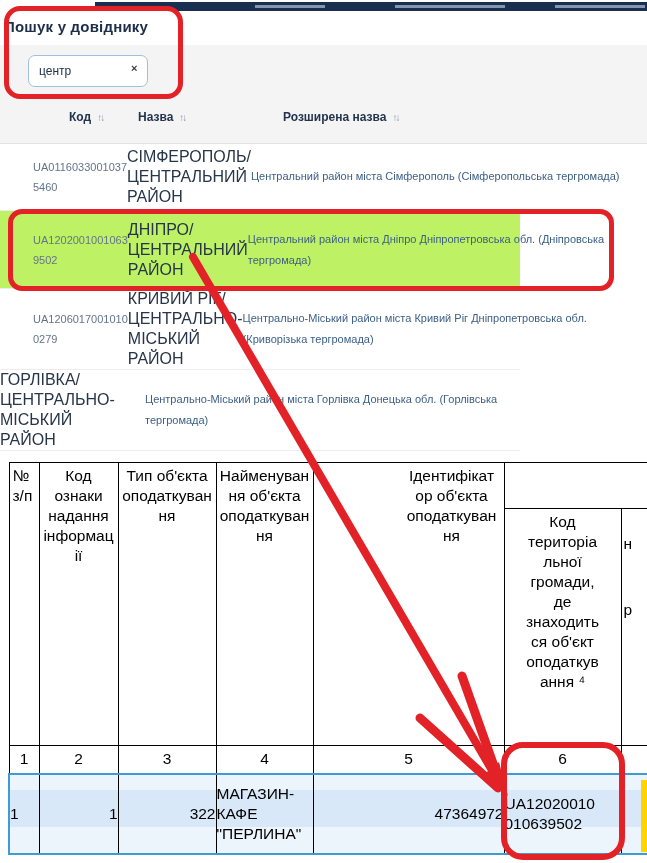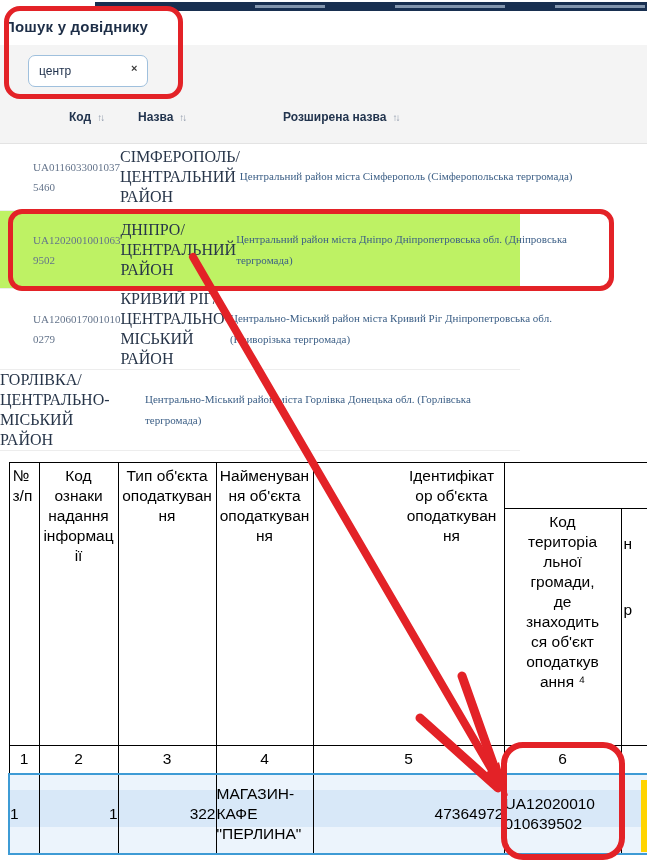"UA0116033001037" .dir-rows { font-family: Liberation Serif, serif -> none }
